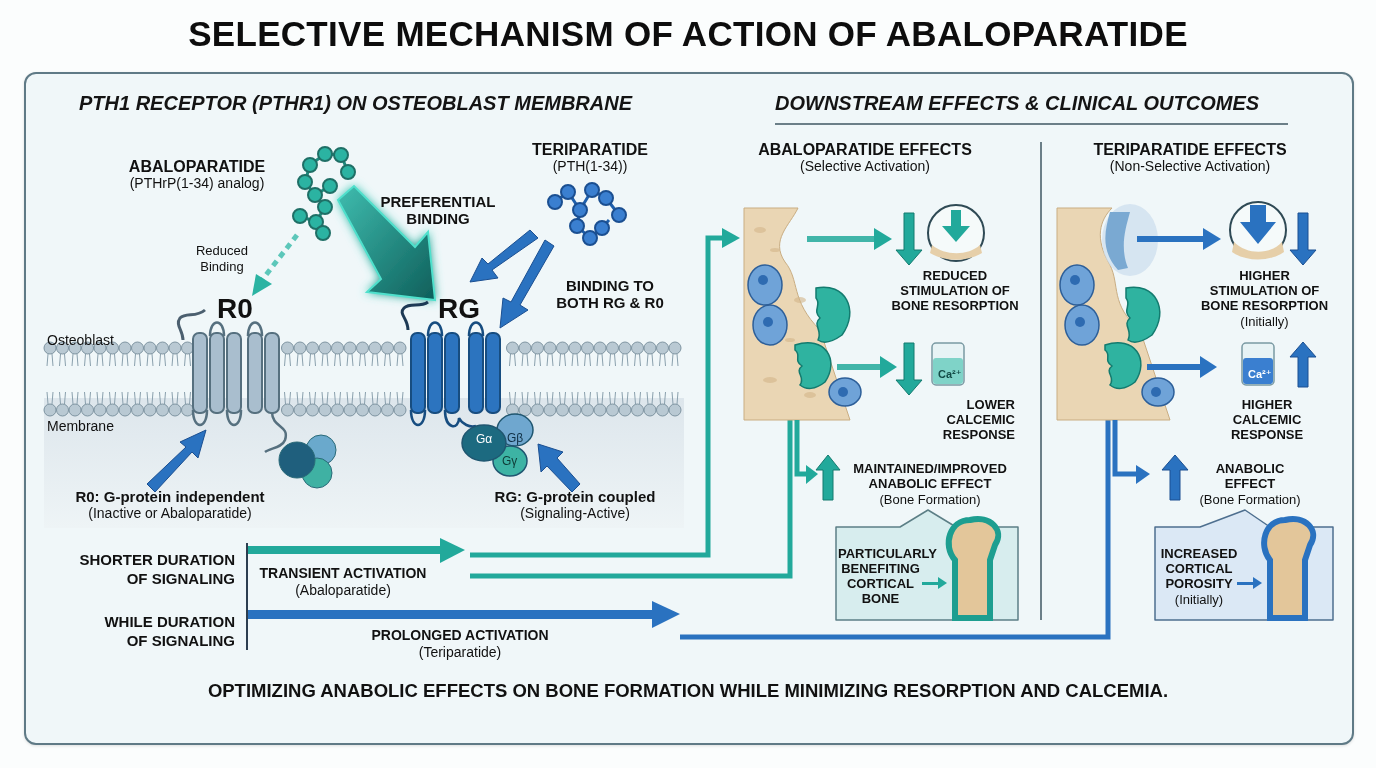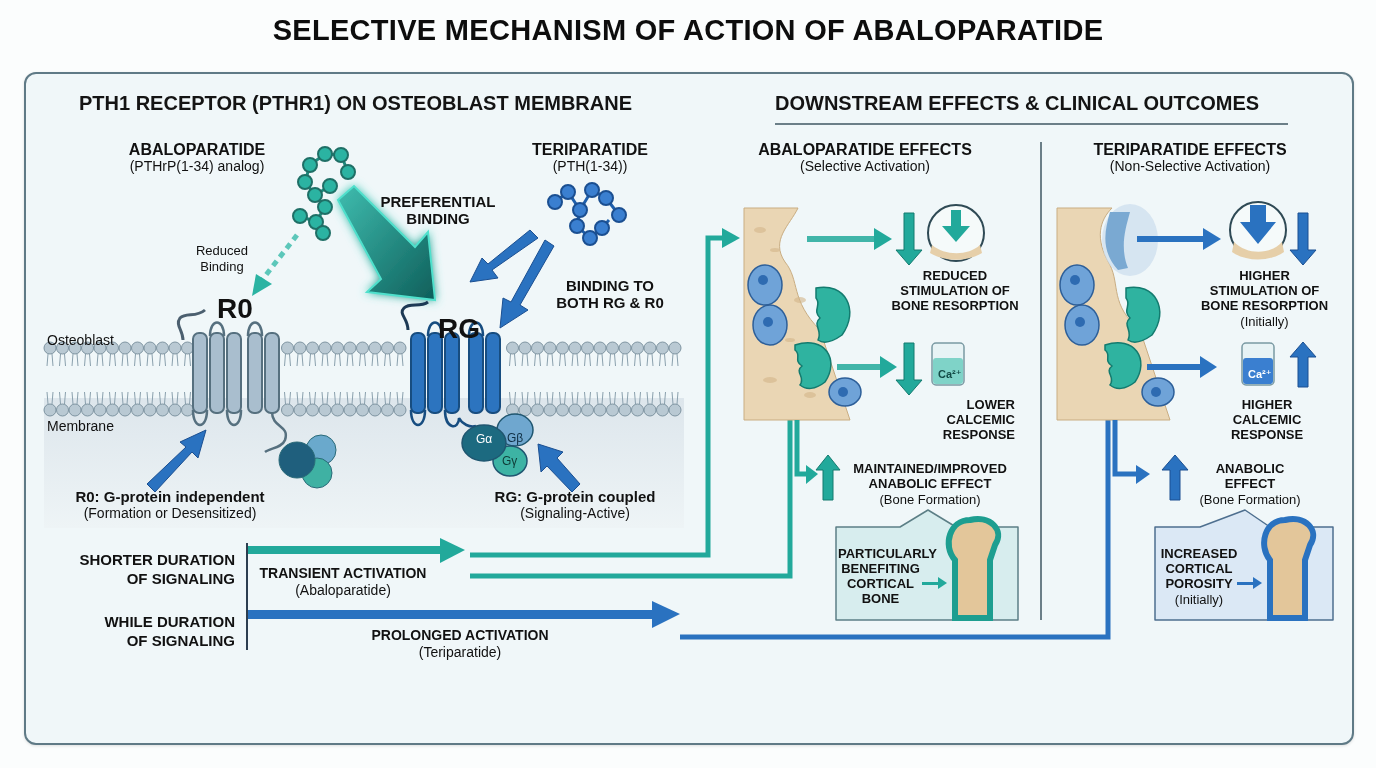"SELECTIVE MECHANISM OF ACTION OF" .title { font-size: 29px -> 35px }
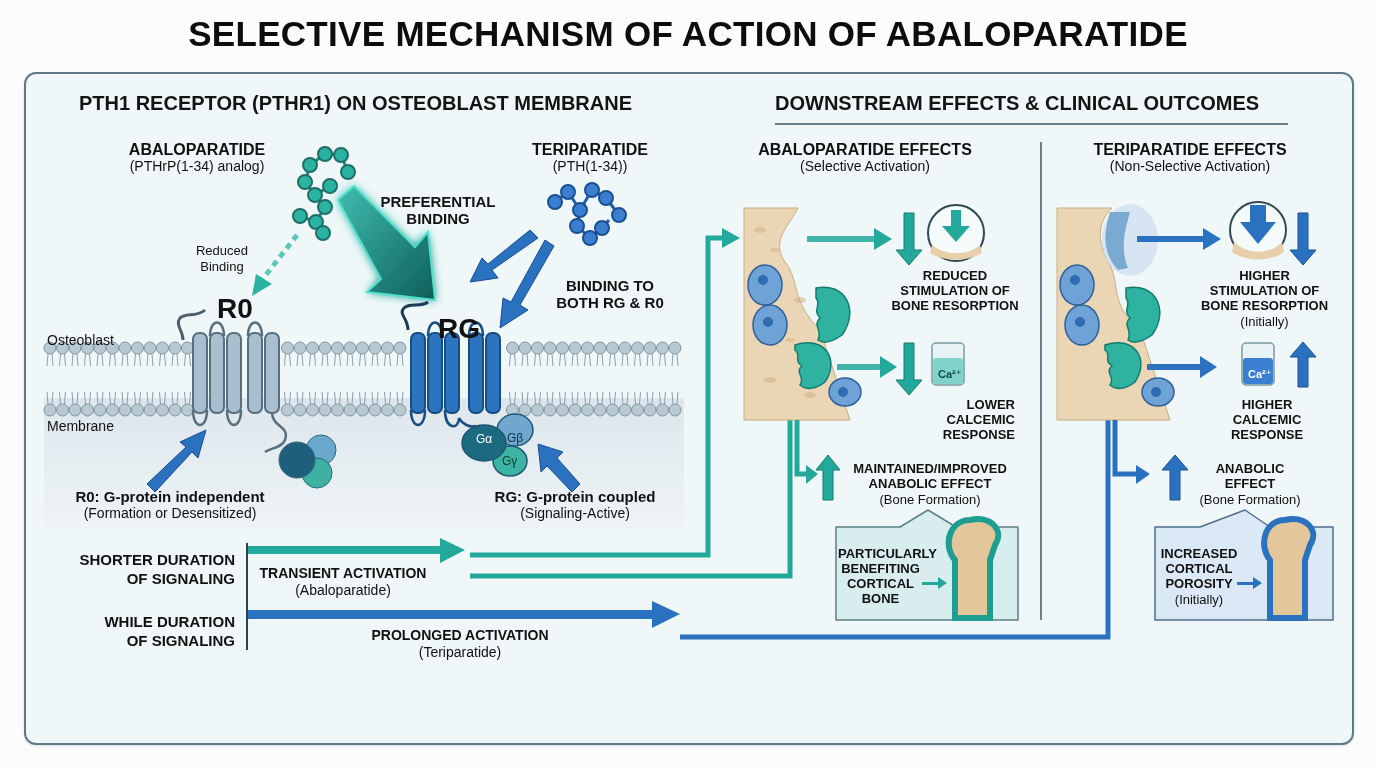"PTH1 RECEPTOR (PTHR1) ON OSTEOBLAST" .h2 { font-style: none -> italic }
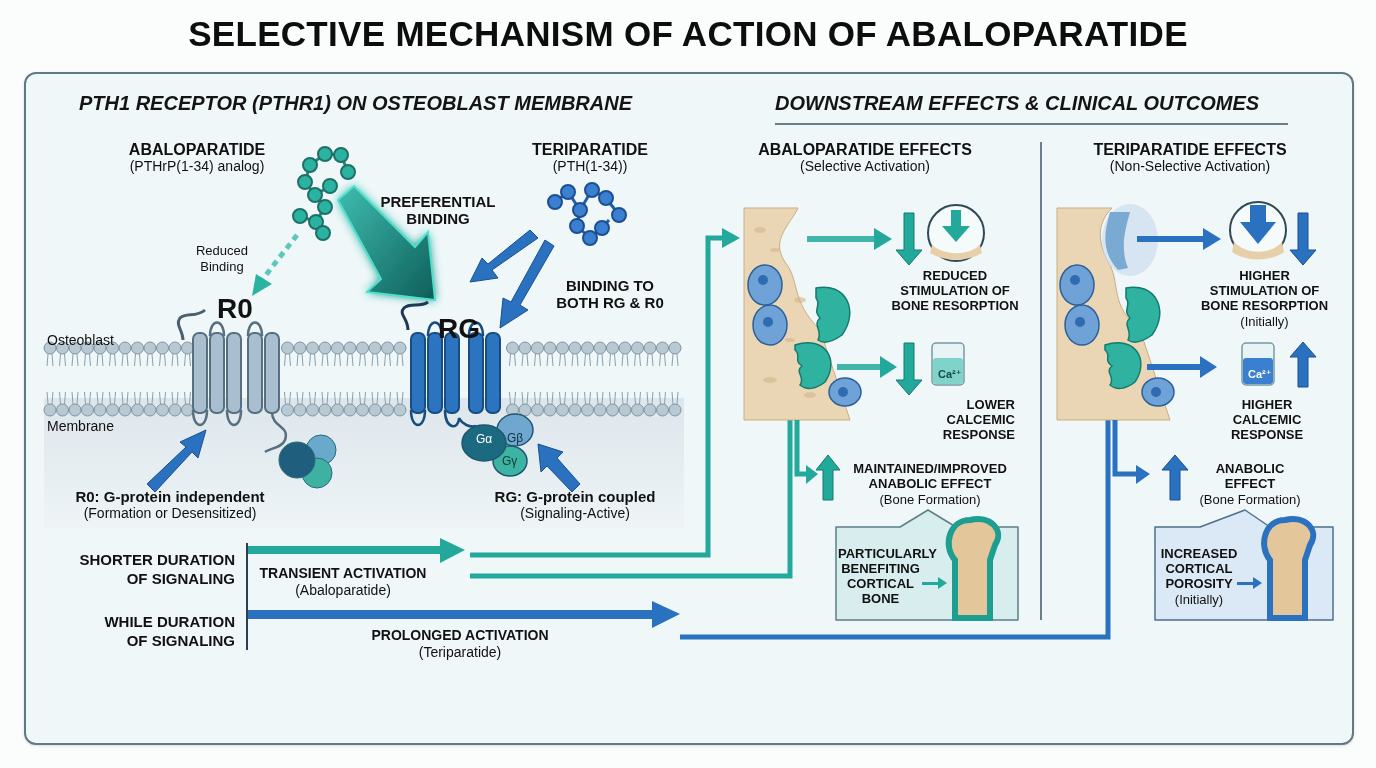"ABALOPARATIDE" div.abs { top: 141px -> 158px }
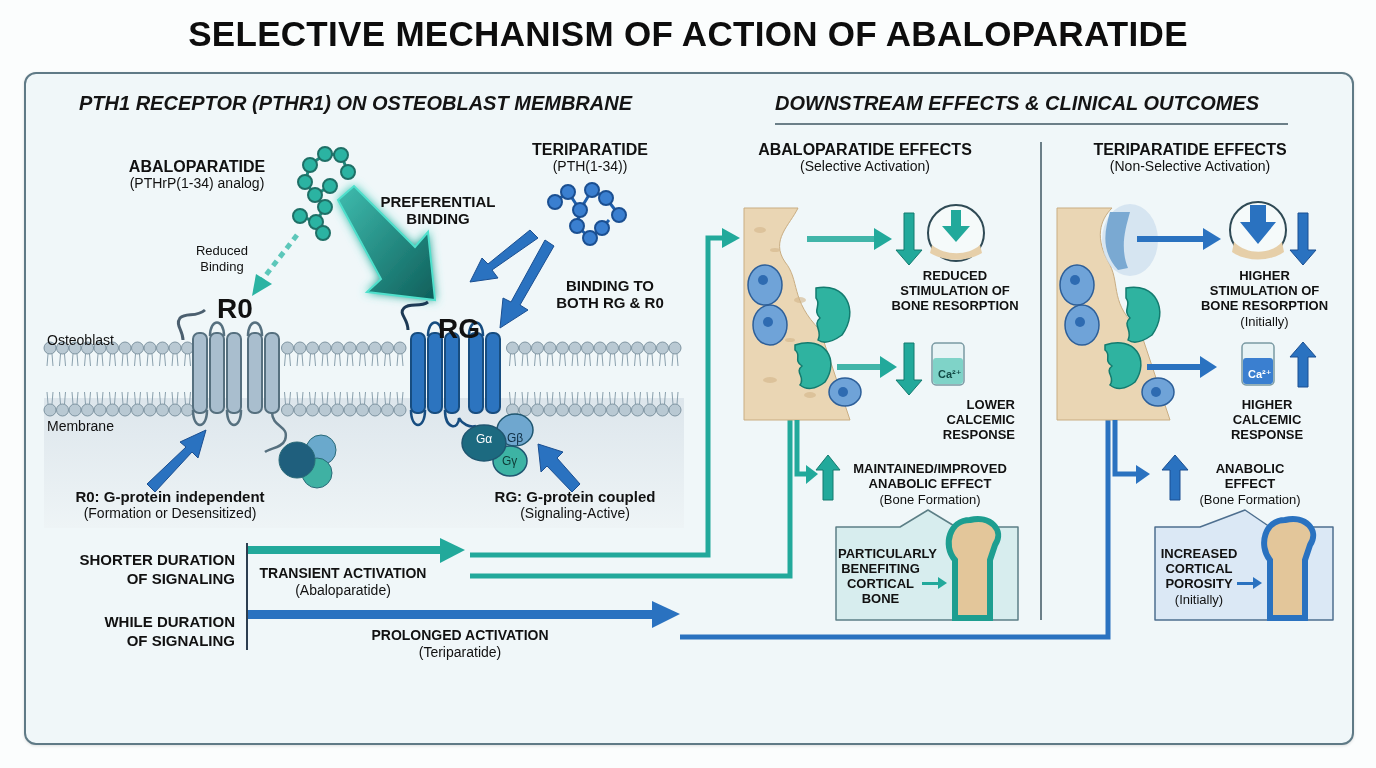"RG" div.abs { margin-top: 20px -> none }
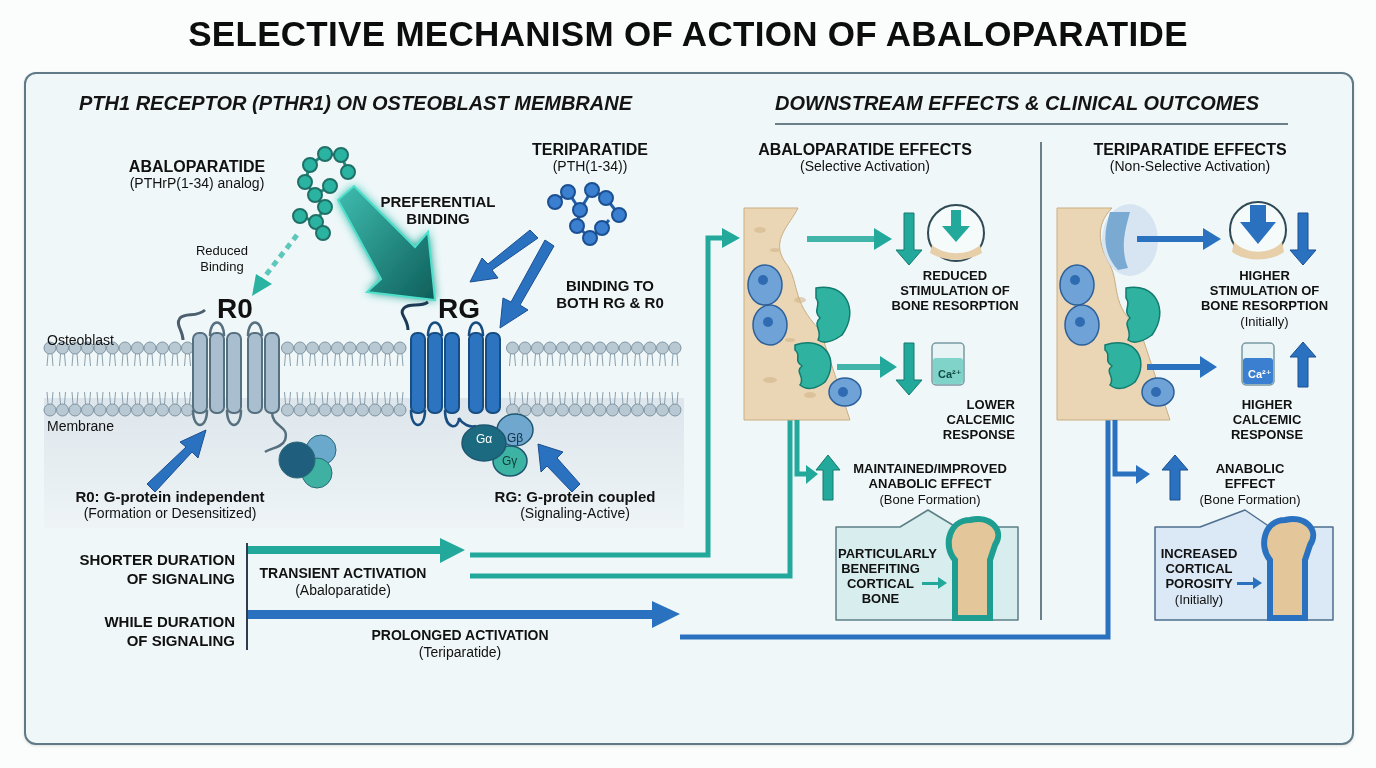"(Formation or Desensitized)" div.sub { text: Formation or Desensitized -> Inactive or Abaloparatide }
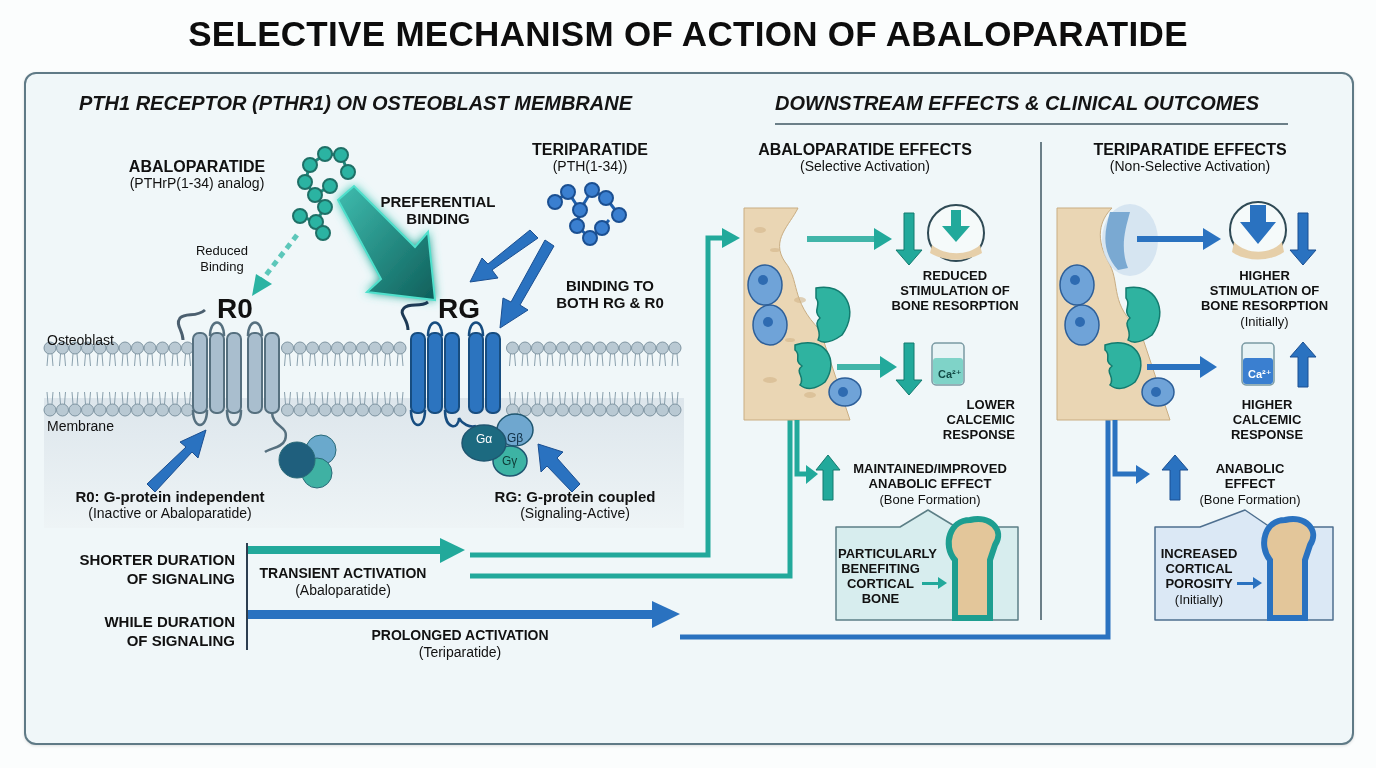"OPTIMIZING ANABOLIC EFFECTS ON BONE" div { html: none -> <div>OPTIMIZING ANABOLIC EFFECTS ON BONE FORMATION WHILE MINIMIZING RESORPTION AND CALCEMIA.</div> }
